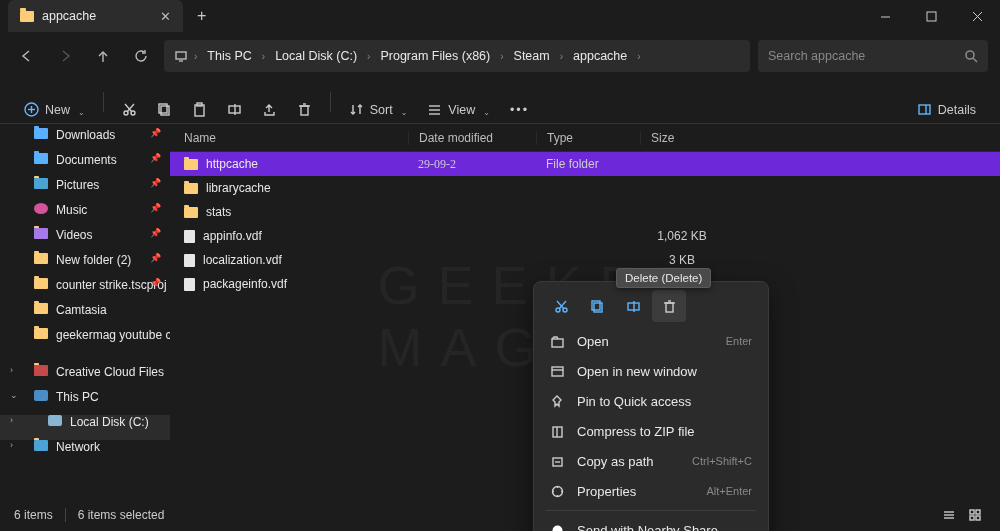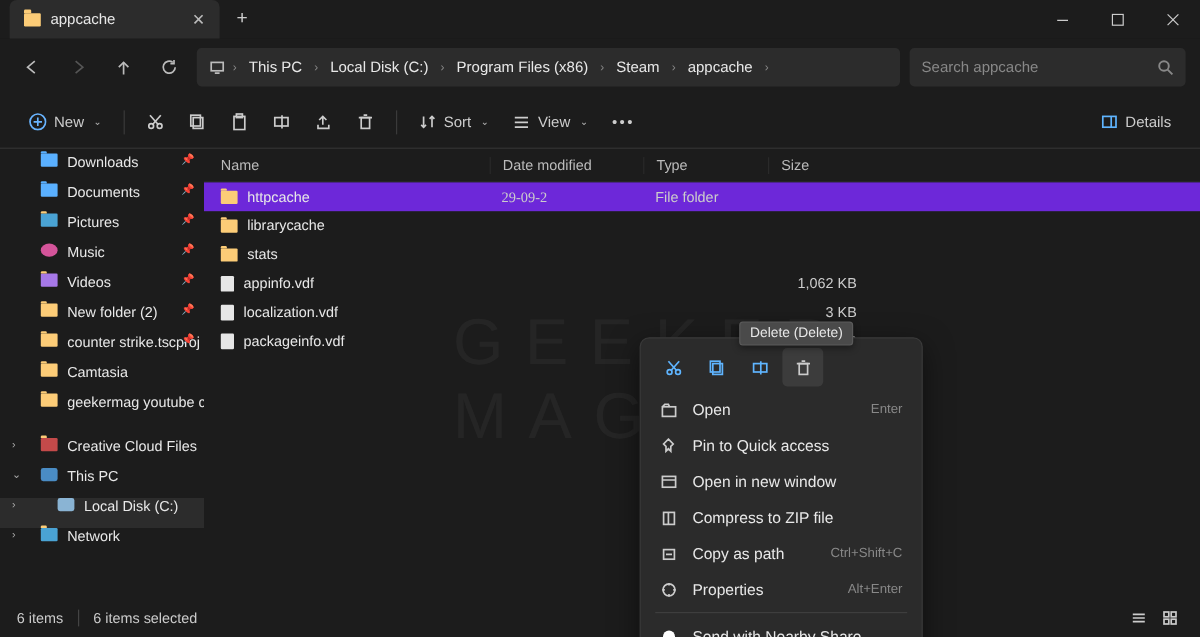"New" .tool-btn { align-items: center -> flex-end }
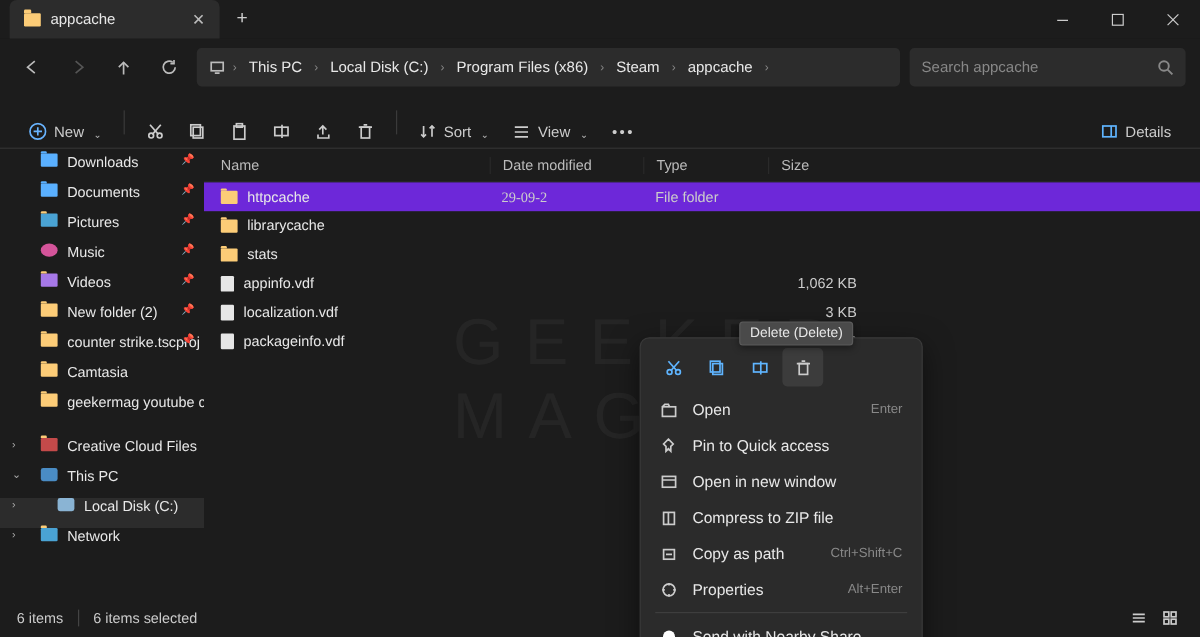"1,062 KB" .row .c-size { text-align: right -> center }
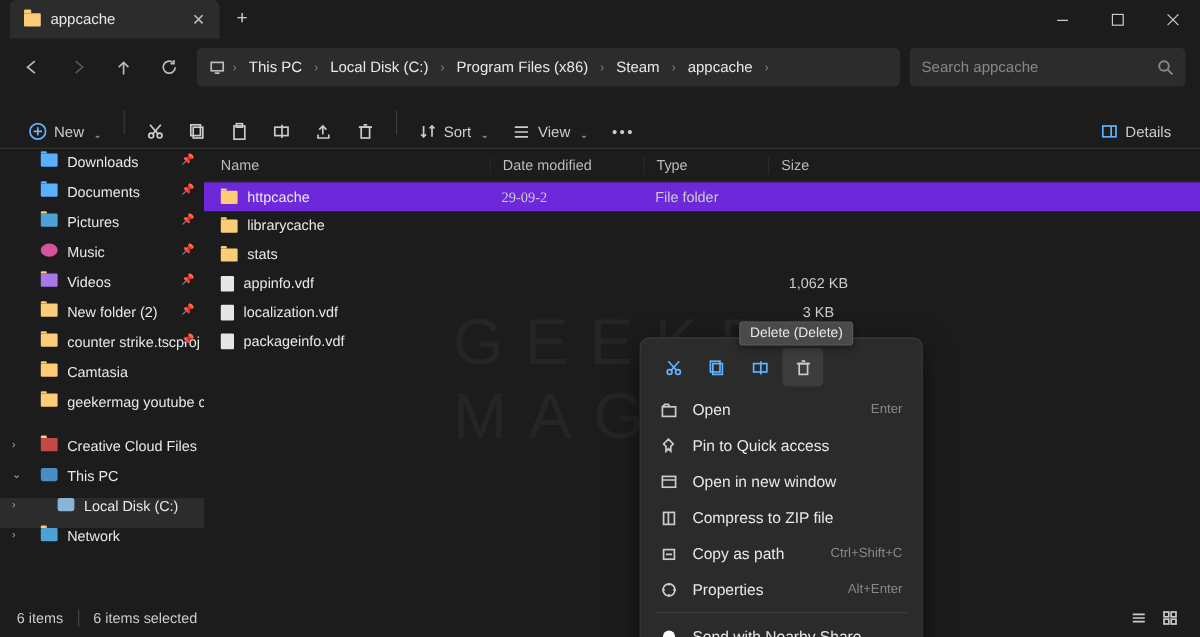"Pin to Quick access" div.ctx-item { order: before "Open in new window" -> after "Open in new window" }
